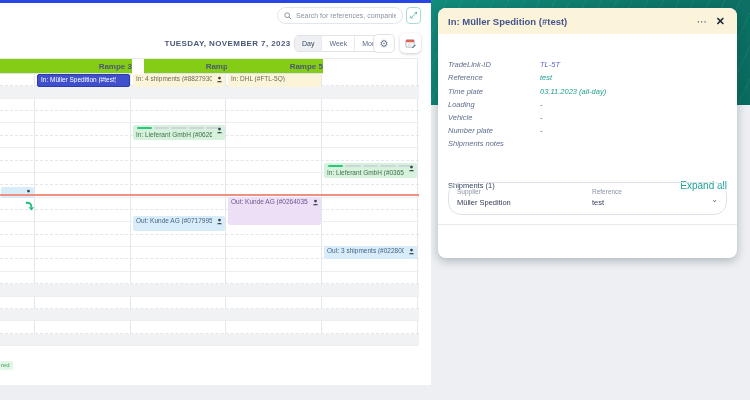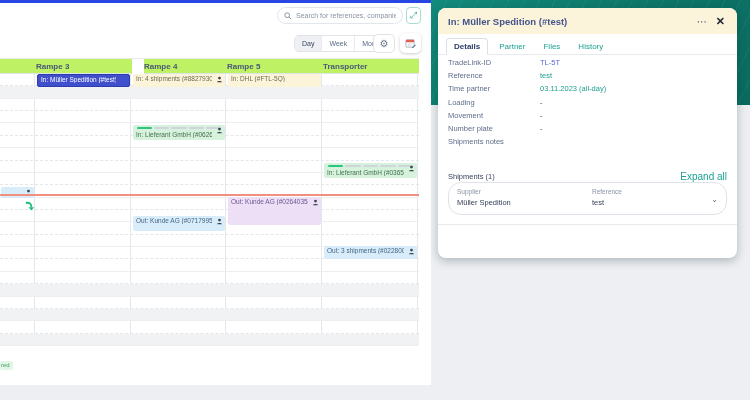"TUESDAY, NOVEMBER 7, 2023" div.date-header { html: none -> <div>TUESDAY, NOVEMBER 7, 2023</div> }
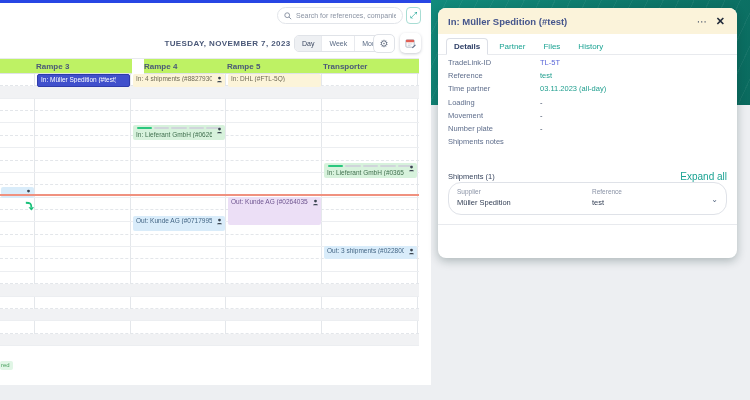"Details" div.tabs { html: <div> <div>Details</div> <div>Partner</div> <div>Files</div> <div>History</div> </div> -> none }
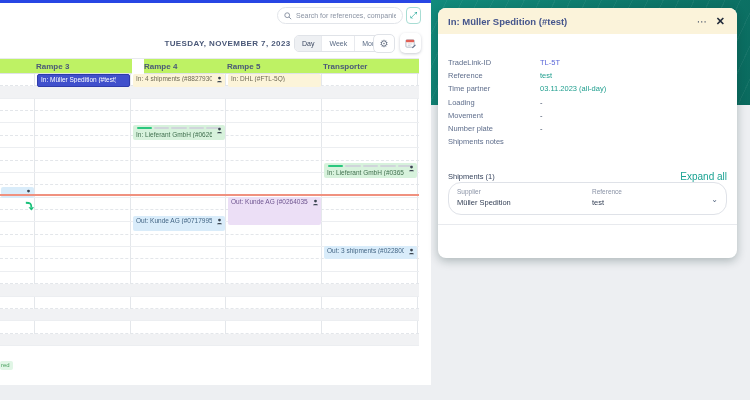"Rampe 3" .col-head { background: #bef264 -> #84cc16; text-align: left -> right }
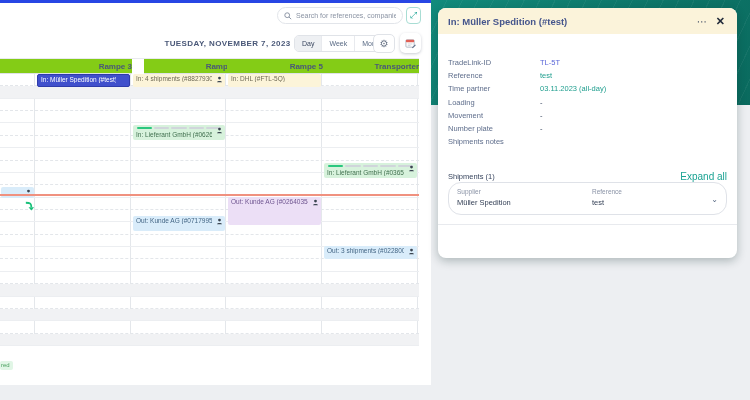"Transporter" div.col-head { html: <div>Transporter</div> -> none }
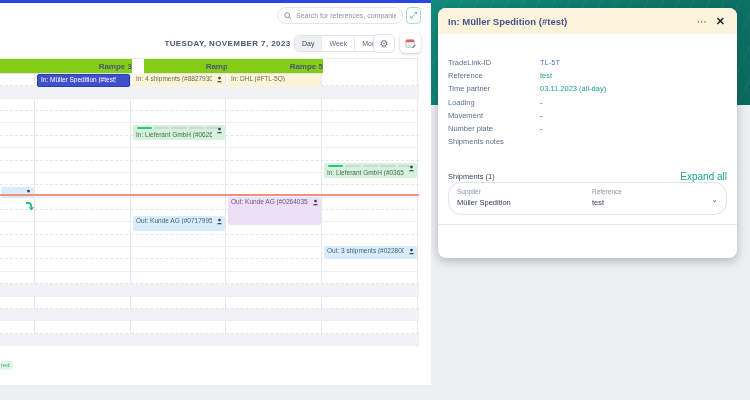"TradeLink-ID" .f-row { align-items: center -> flex-end; font-style: none -> italic }
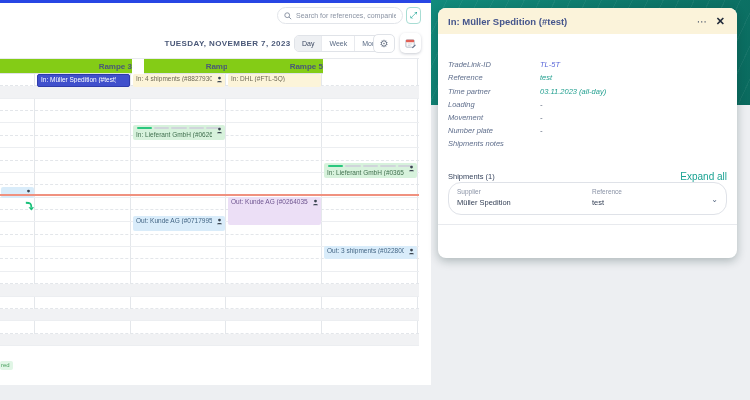"Time partner" span.f-label { text: partner -> plate }
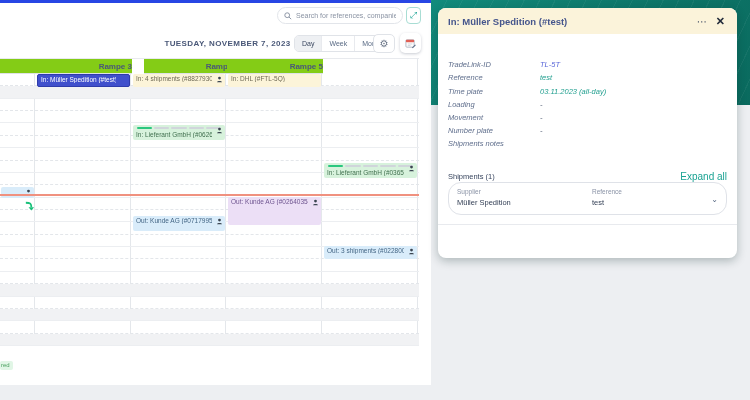"Movement" span.f-label { text: Movement -> Vehicle }
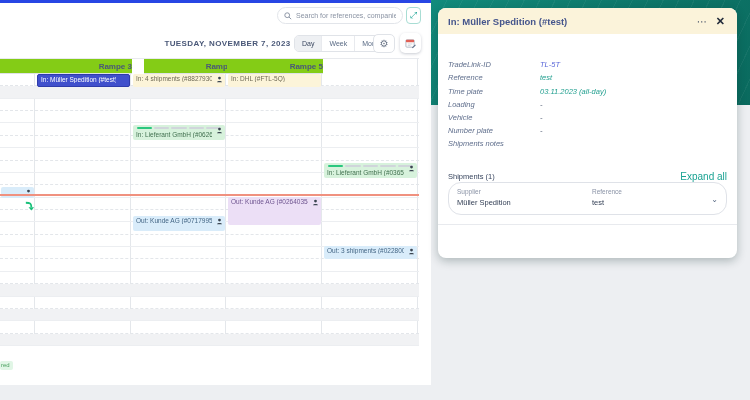"Shipments (1)" .ship-head { top: 163px -> 172px }
